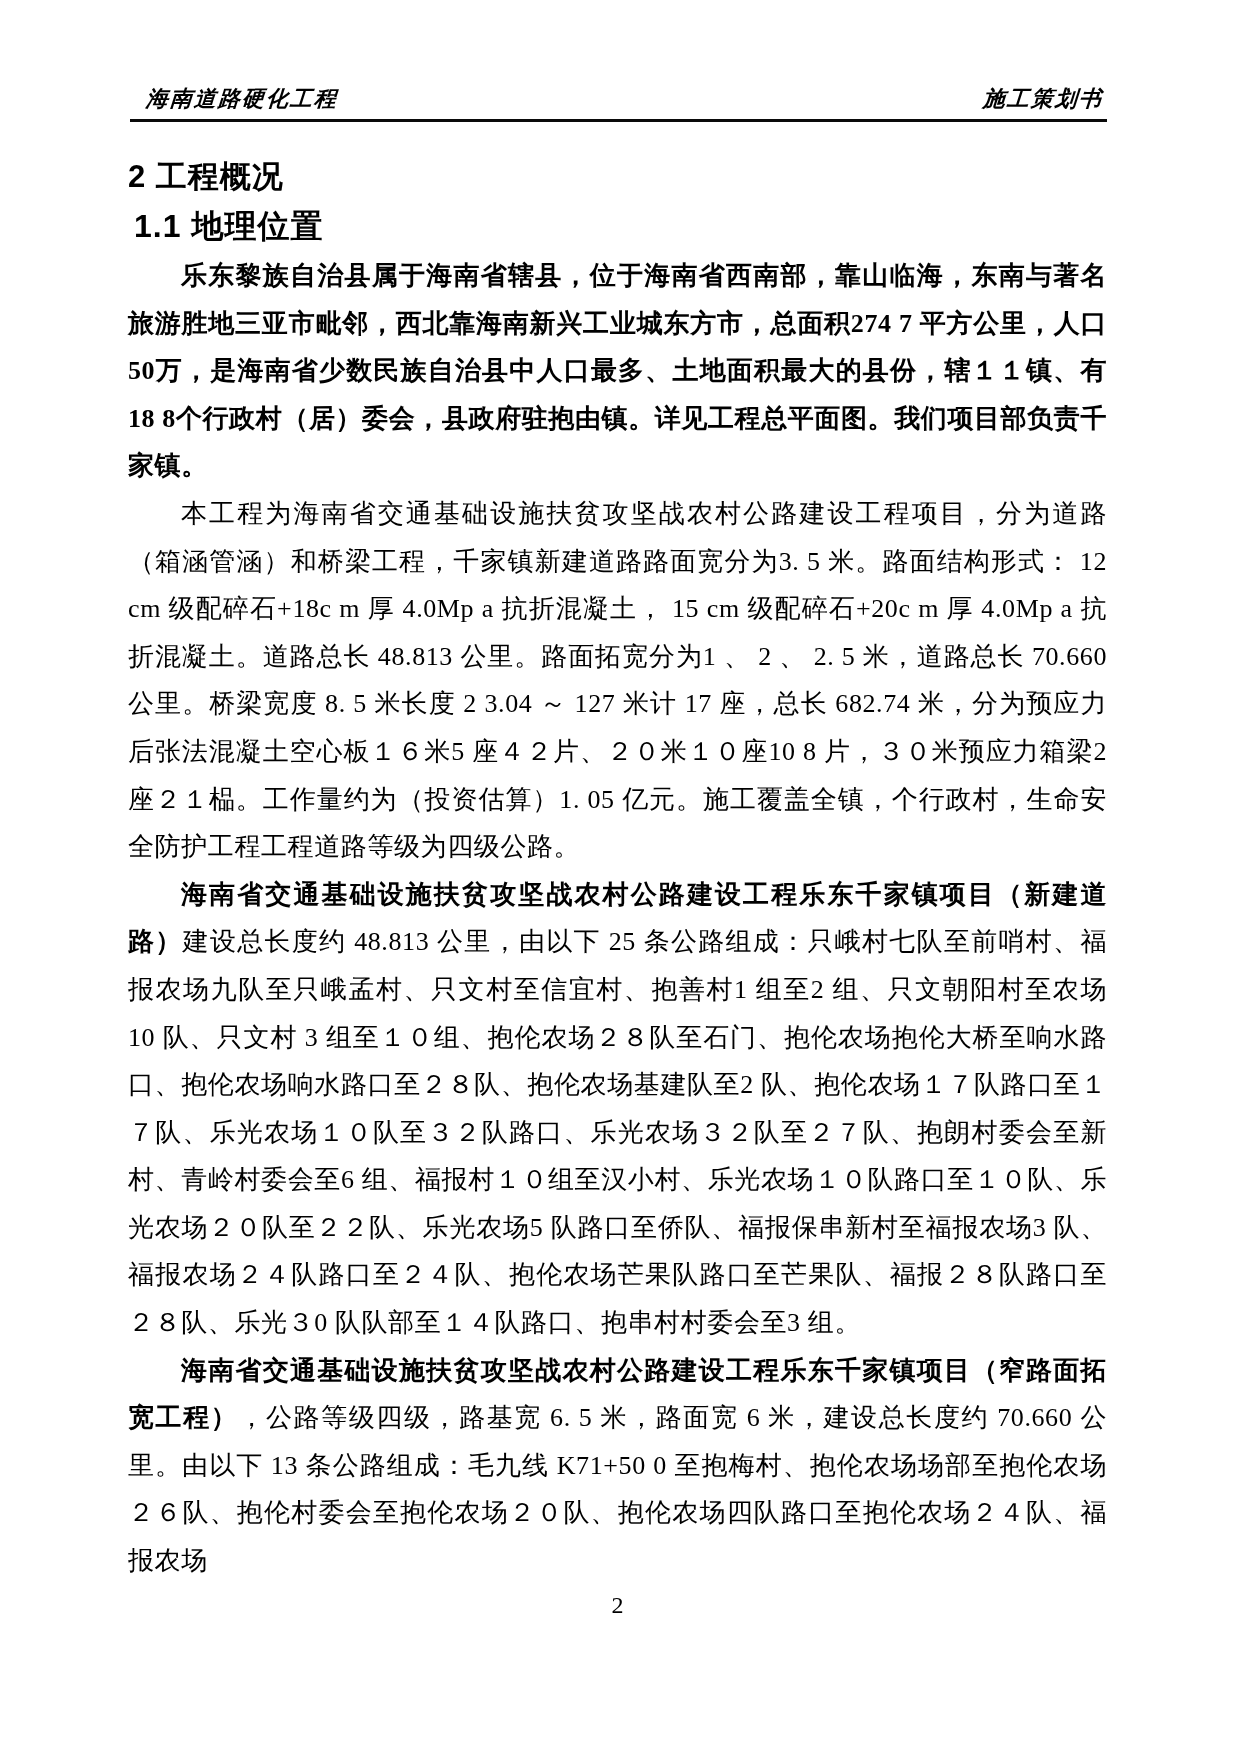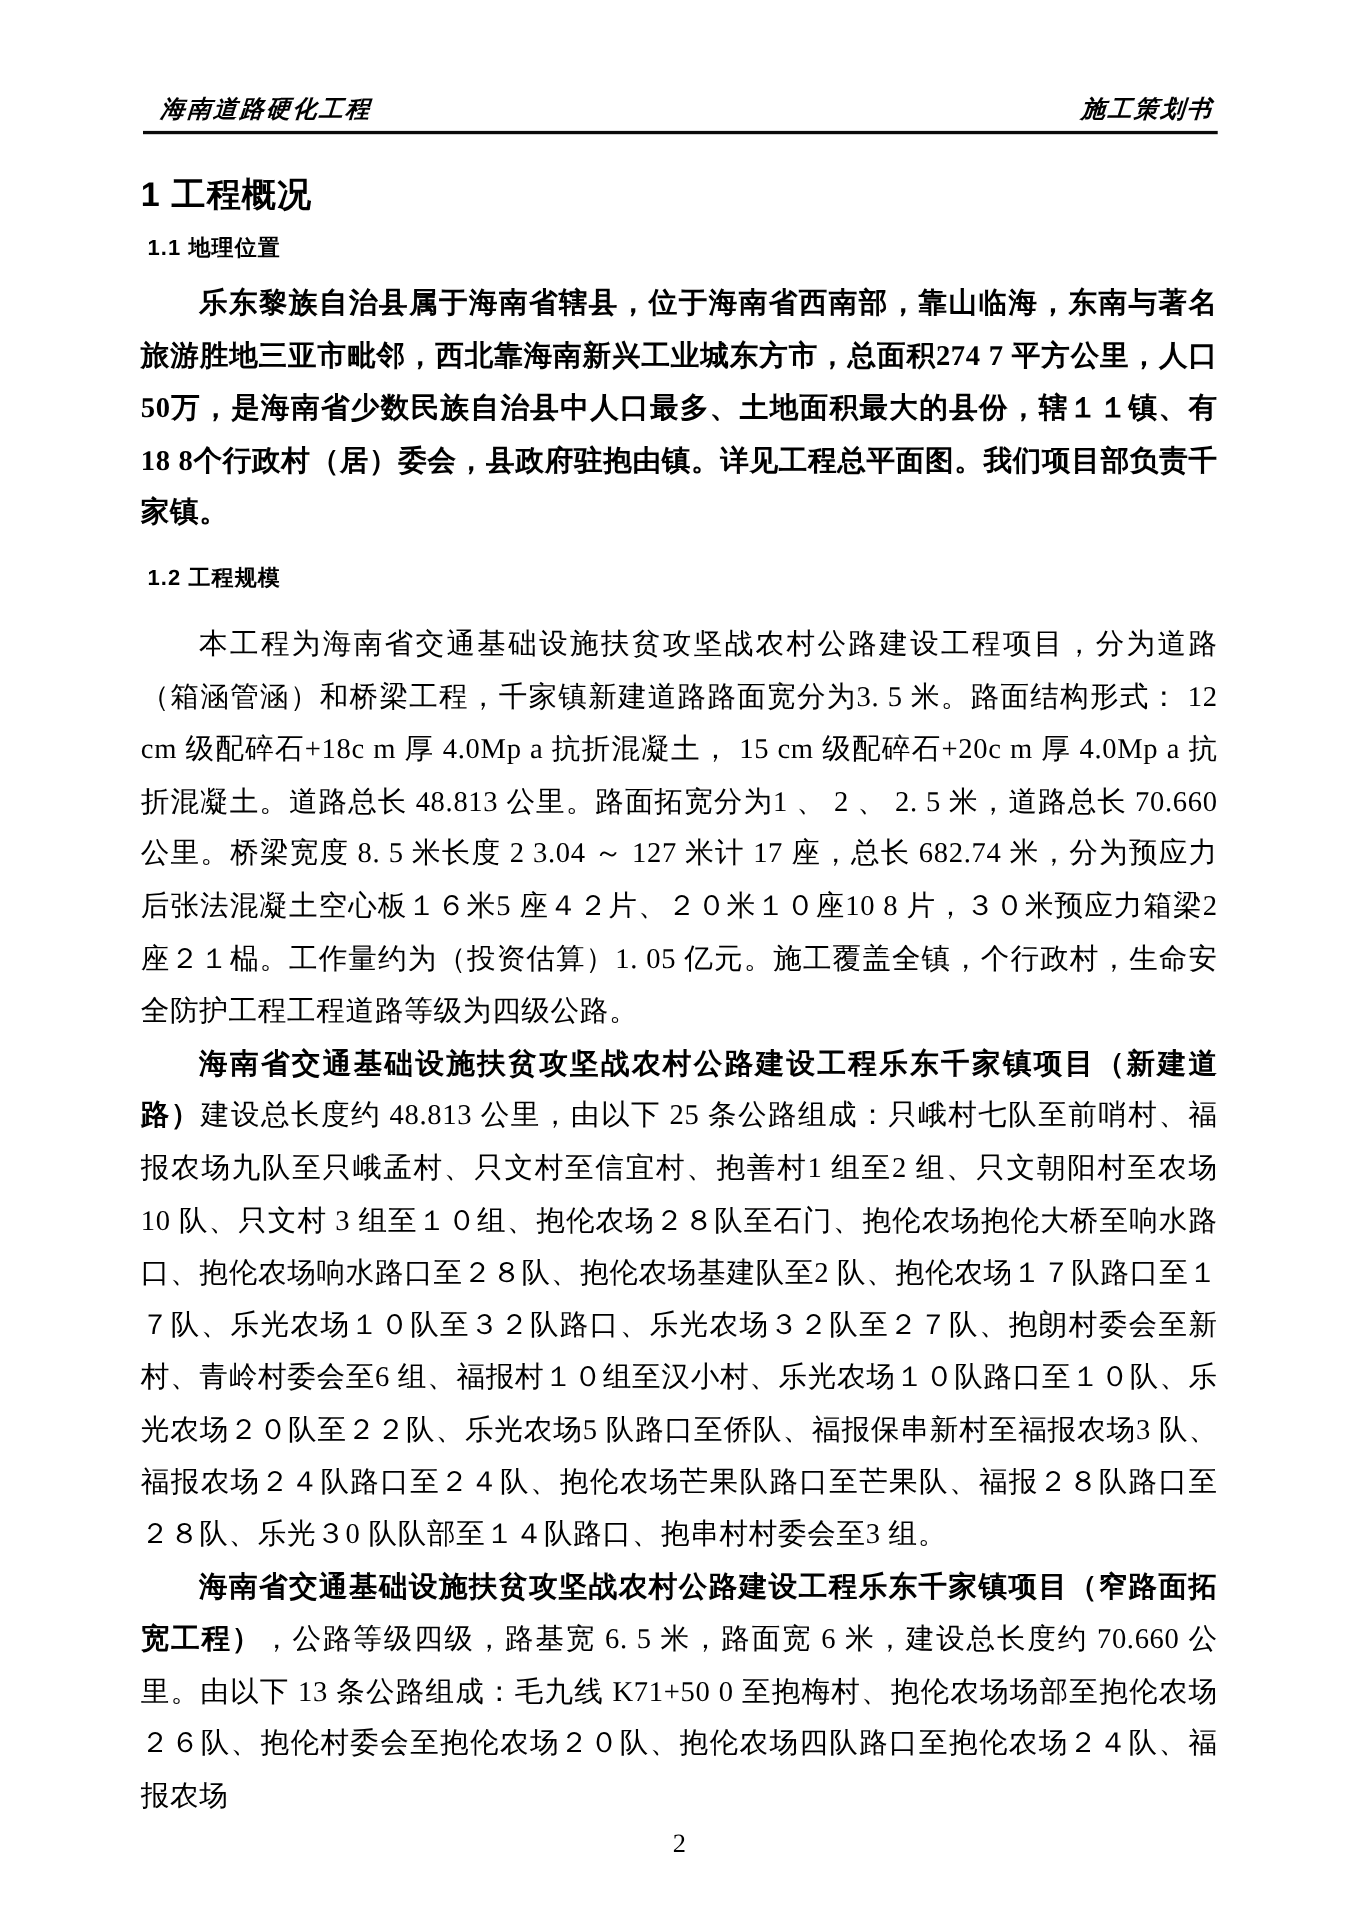"1 工程概况" h1.h-chapter { text: 1 -> 2 }
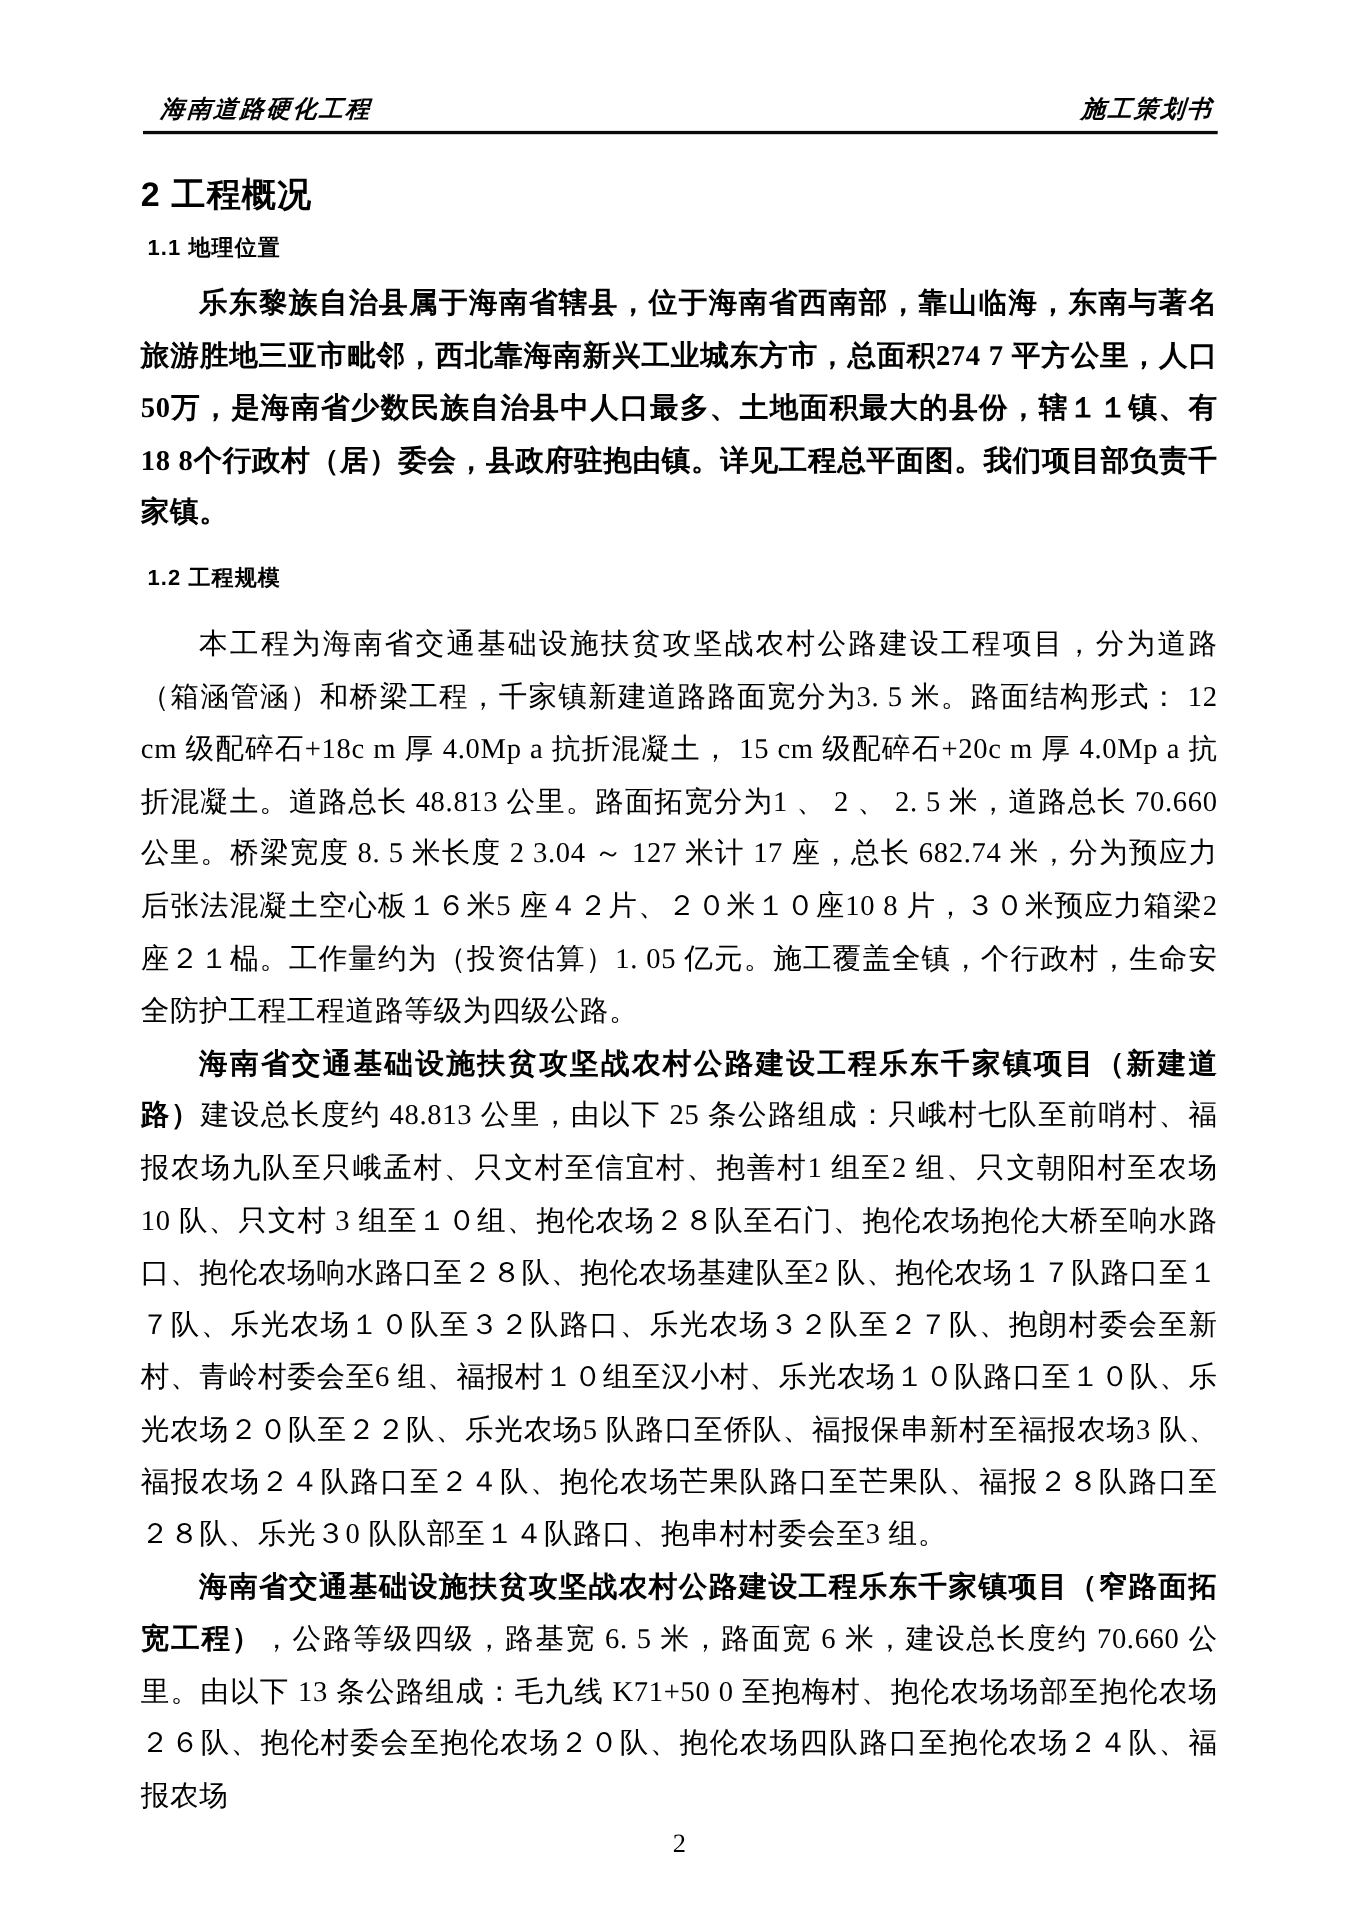"1.1 地理位置" .h-section { font-size: 20px -> 32px }
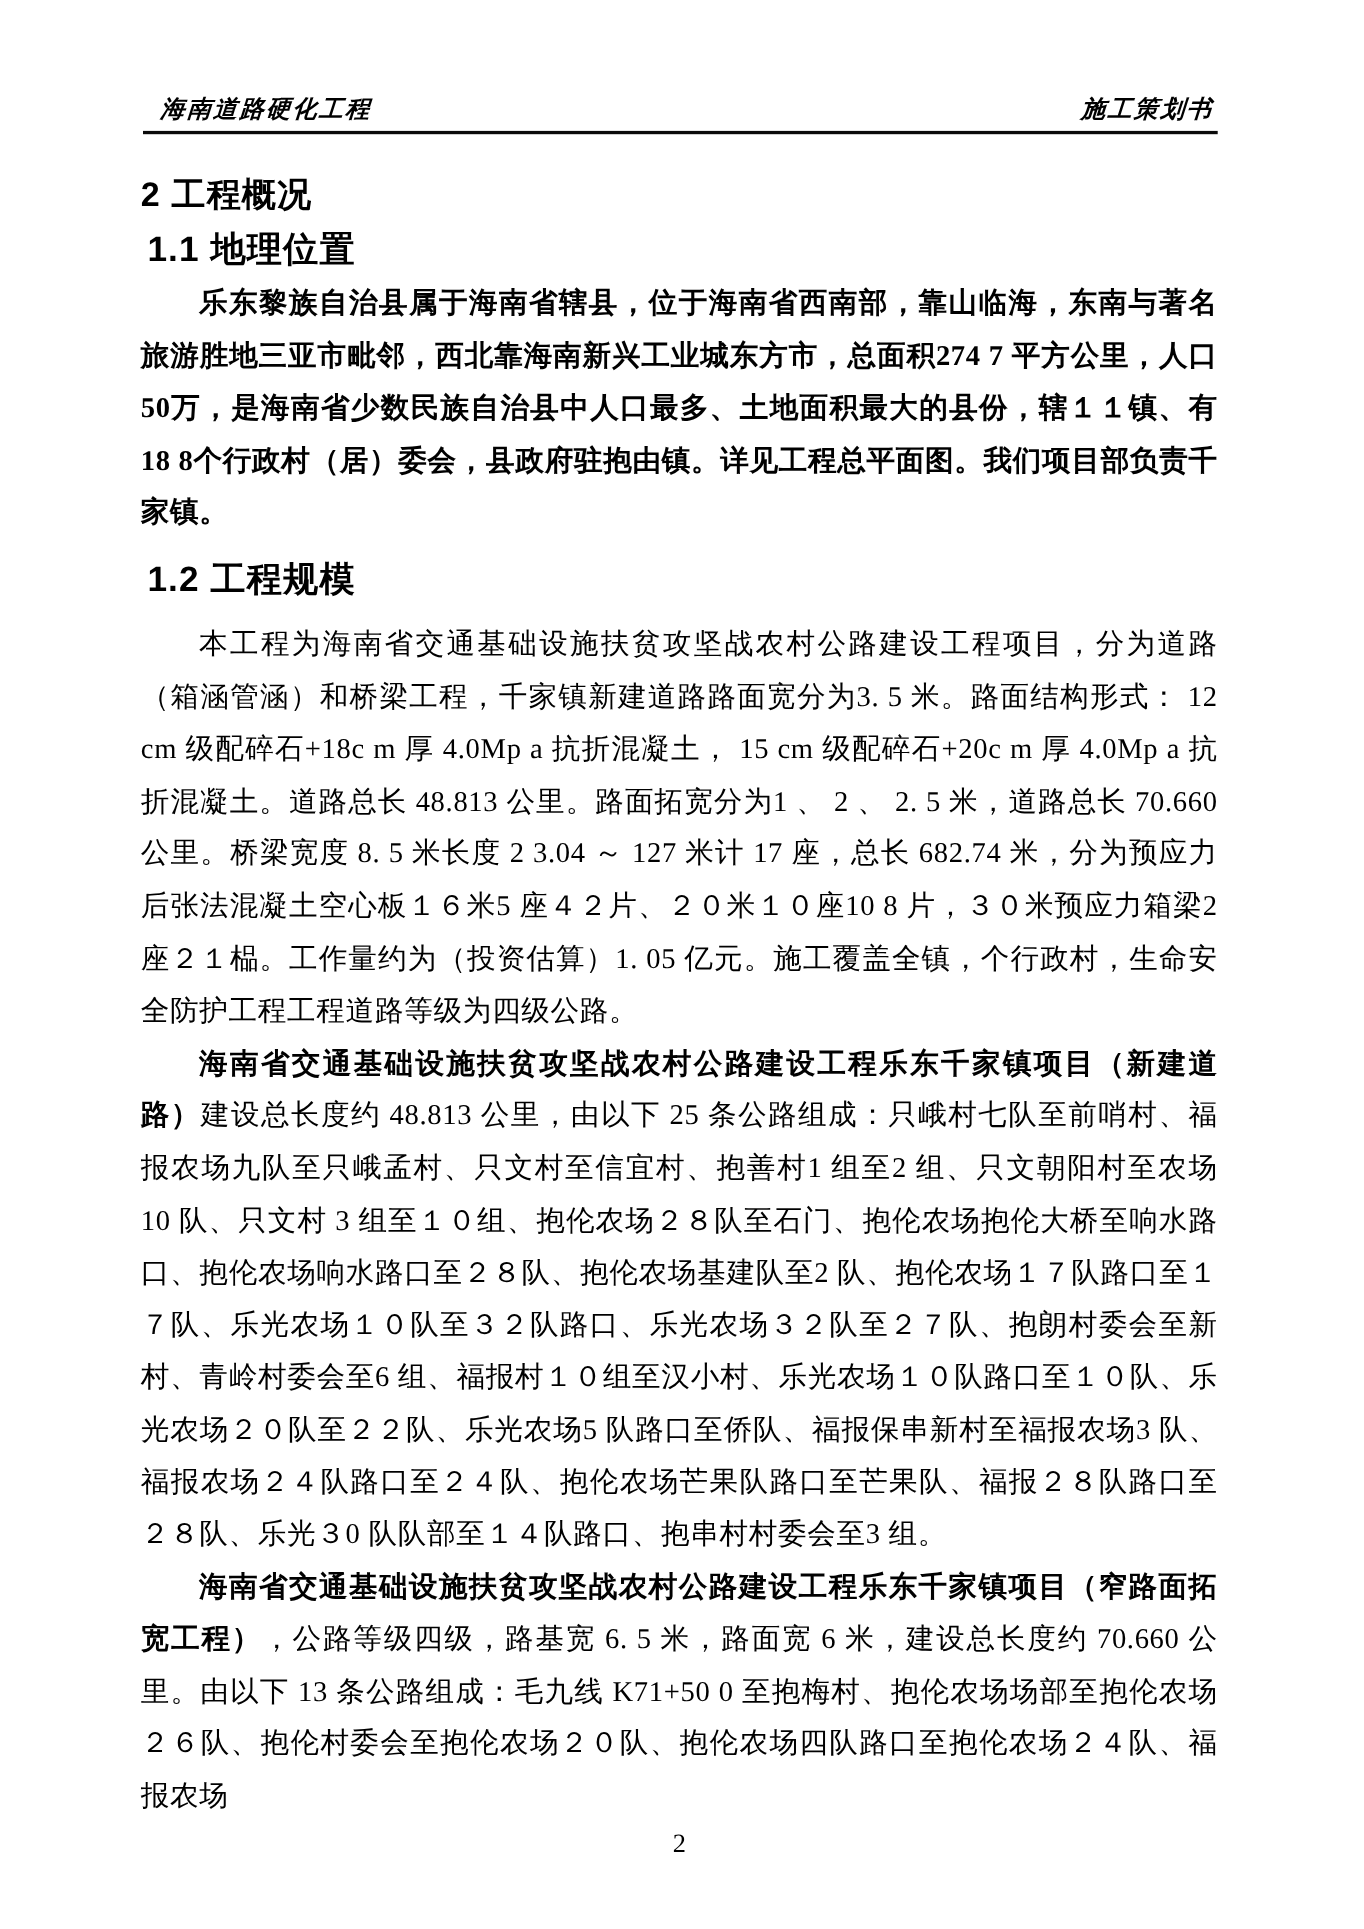"1.2 工程规模" h2.h-section { html: <h2>1.2 工程规模</h2> -> none }
